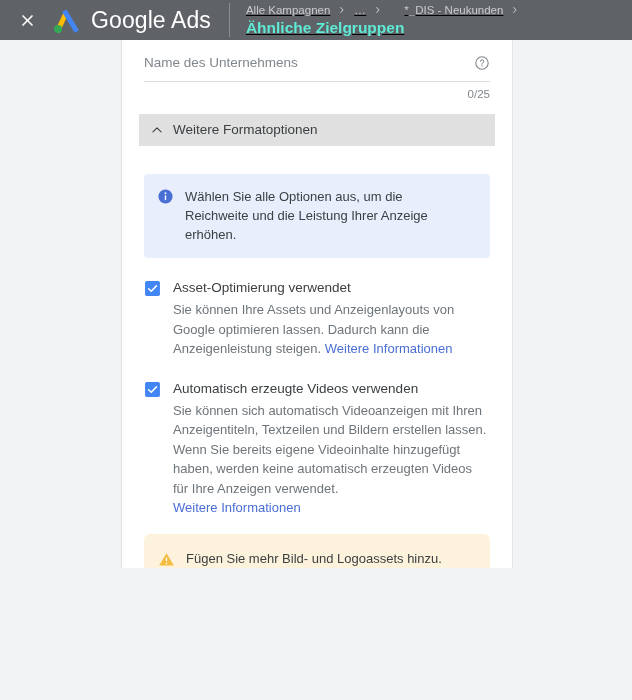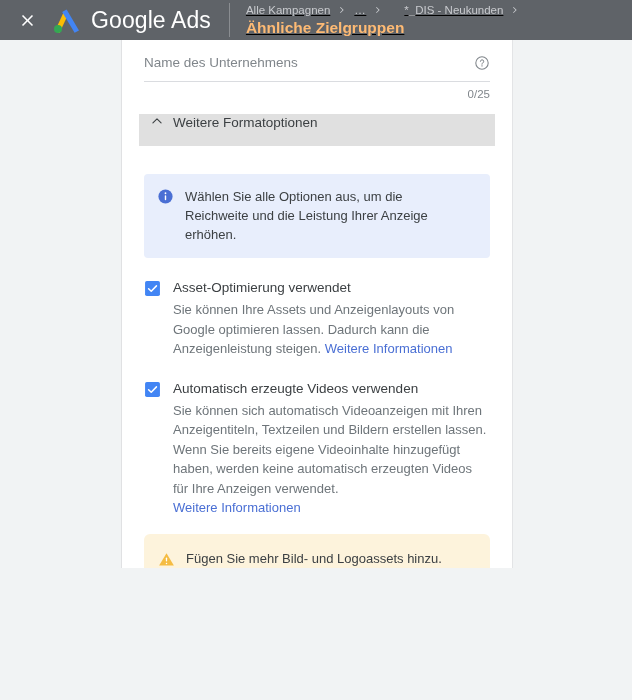"Ähnliche Zielgruppen" .page-title { color: #fdba74 -> #5eead4 }
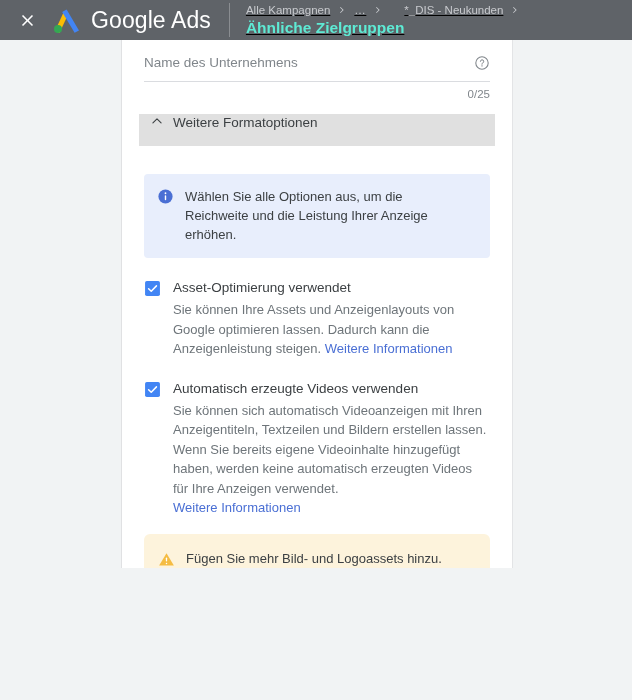"Weitere Formatoptionen" .section-header { align-items: flex-start -> center }
